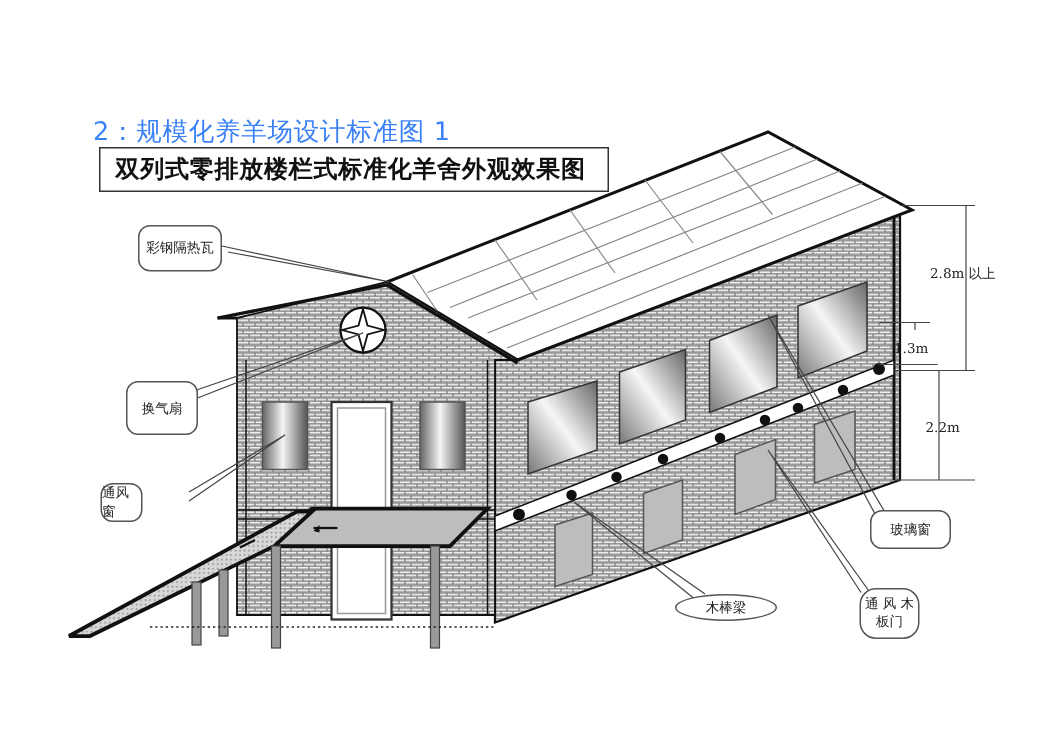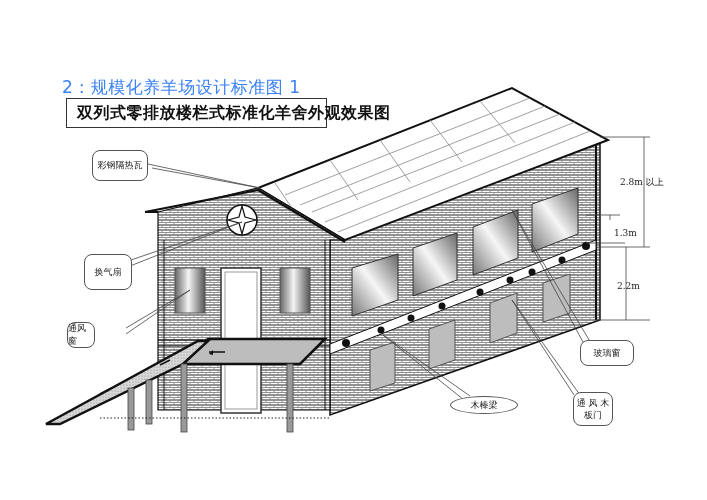"双列式零排放楼栏式标准化羊舍外观效果图" .title-box { width: 261px -> 340px }
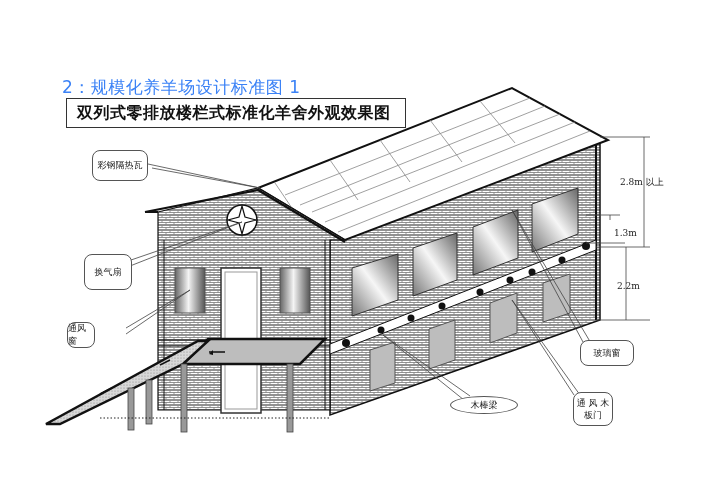"1.3m" span.lbl { left: 614px -> 596px }
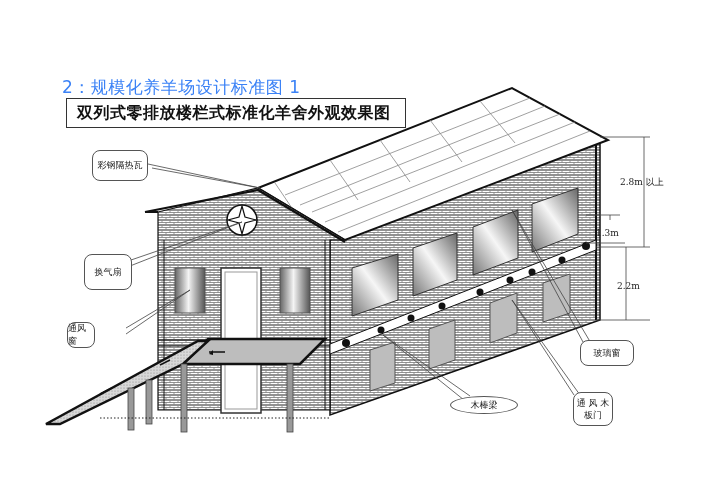"通 风 木" div.callout { border-radius: none -> 11px }
